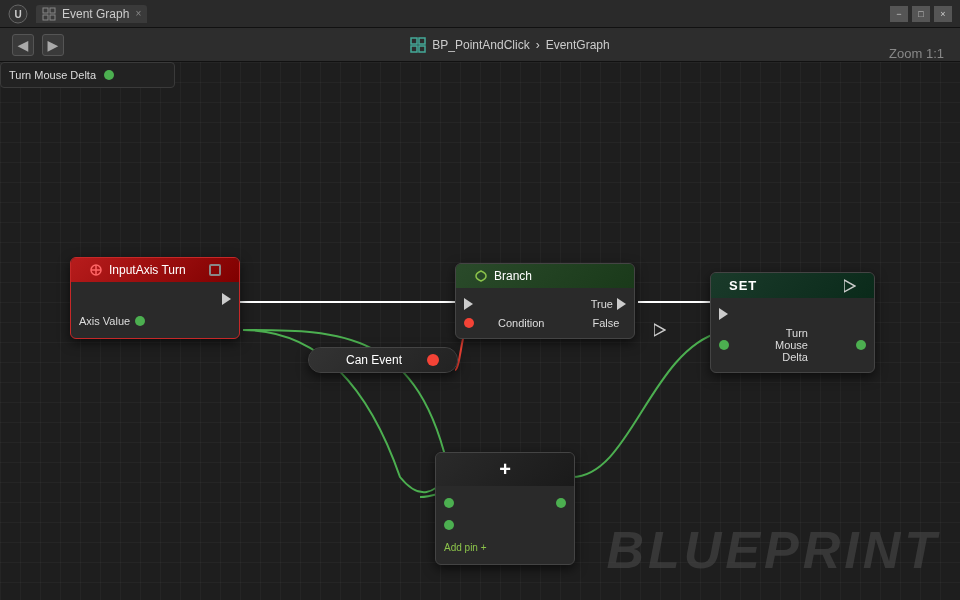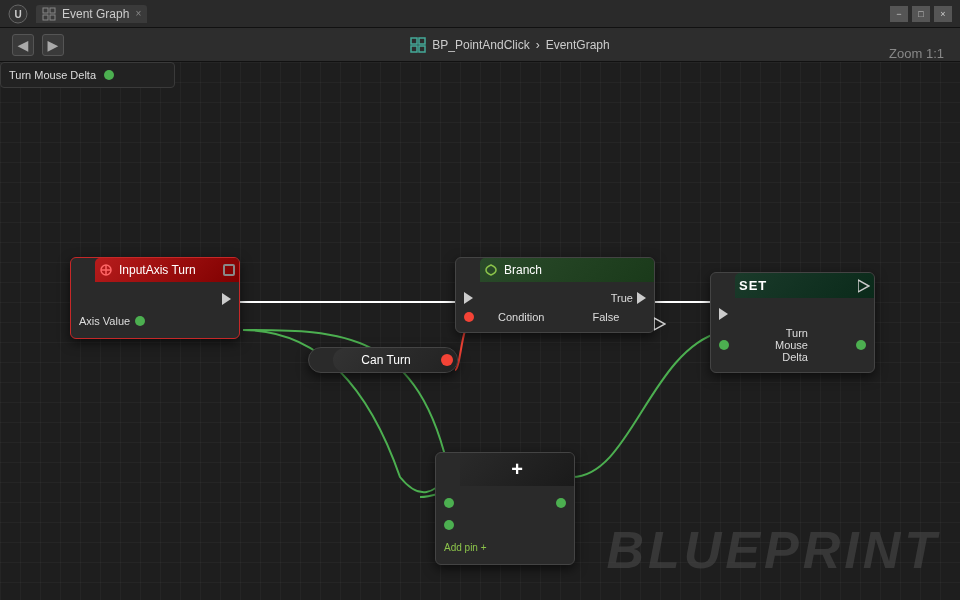"InputAxis Turn" .bp-node .node-header { margin-left: 24px -> none; padding: 5px 4px -> 5px 18px }
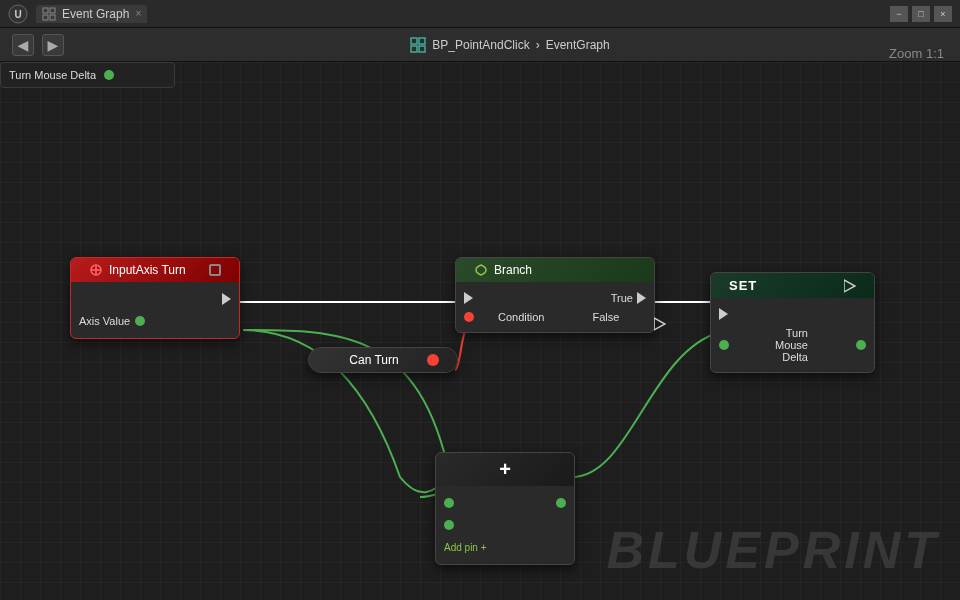"Branch" #node-branch { top: 195px -> 201px; width: 200px -> 180px }
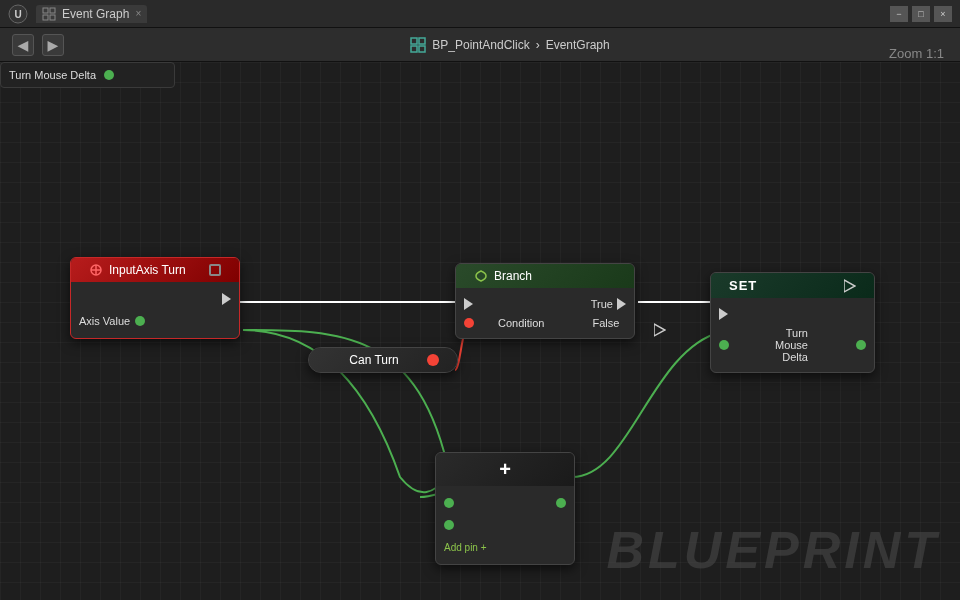"Can Turn" span { text: Turn -> Event }
